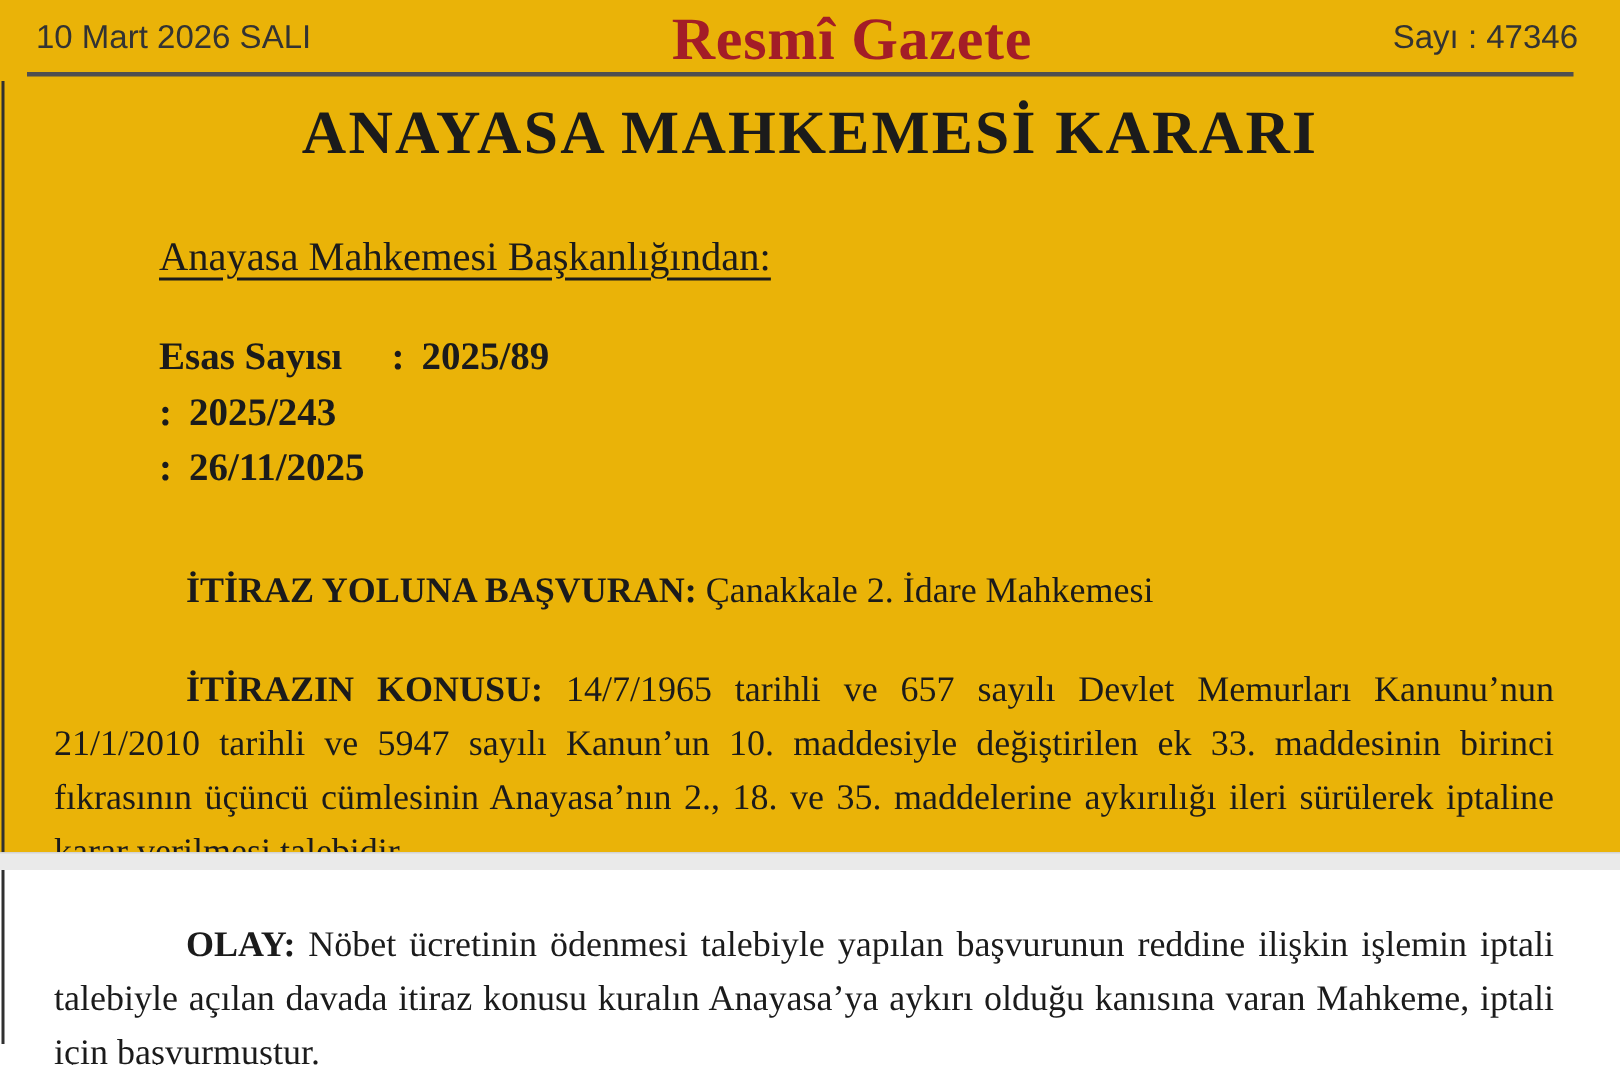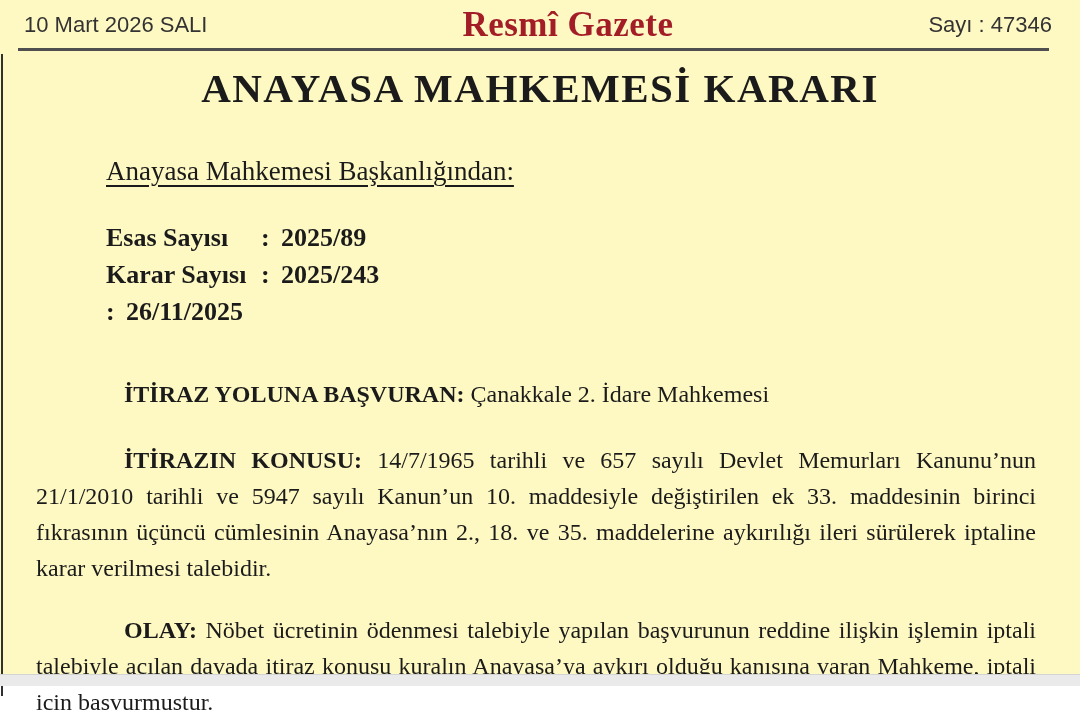"10 Mart 2026 SALI" .page { background: #fef9c3 -> #eab308; height: 686px -> 580px }
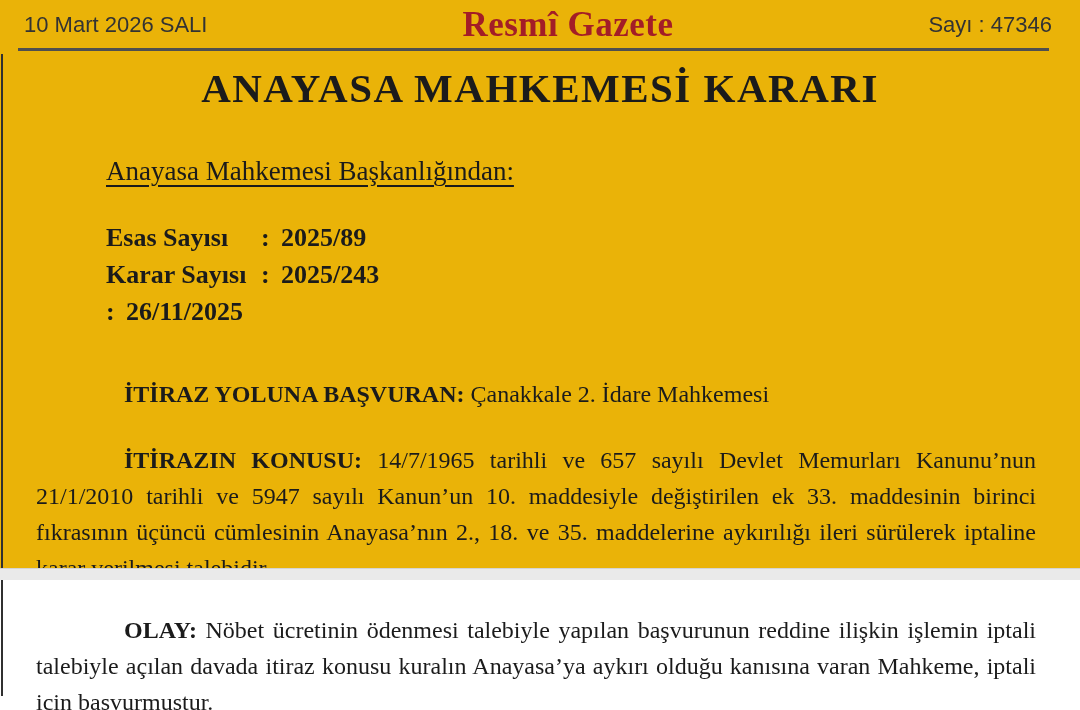"Resmî Gazete" .gazette-masthead { font-size: 35px -> 40px }
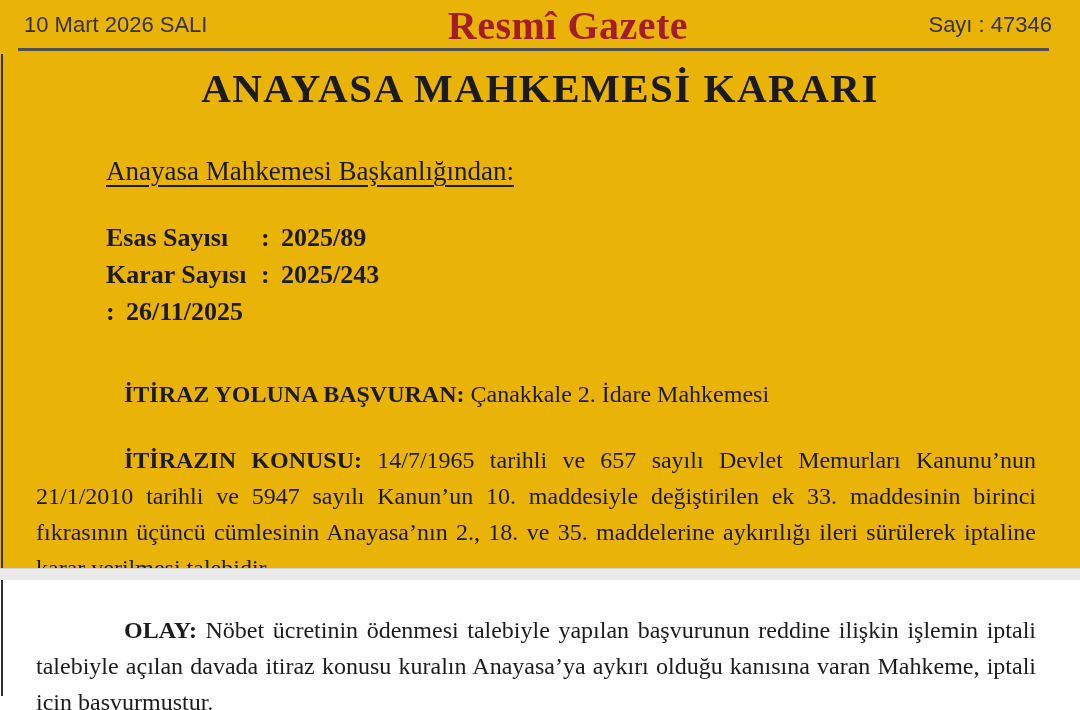"Karar Sayısı" span.case-label { html: <span>Karar Sayısı</span> -> none }
